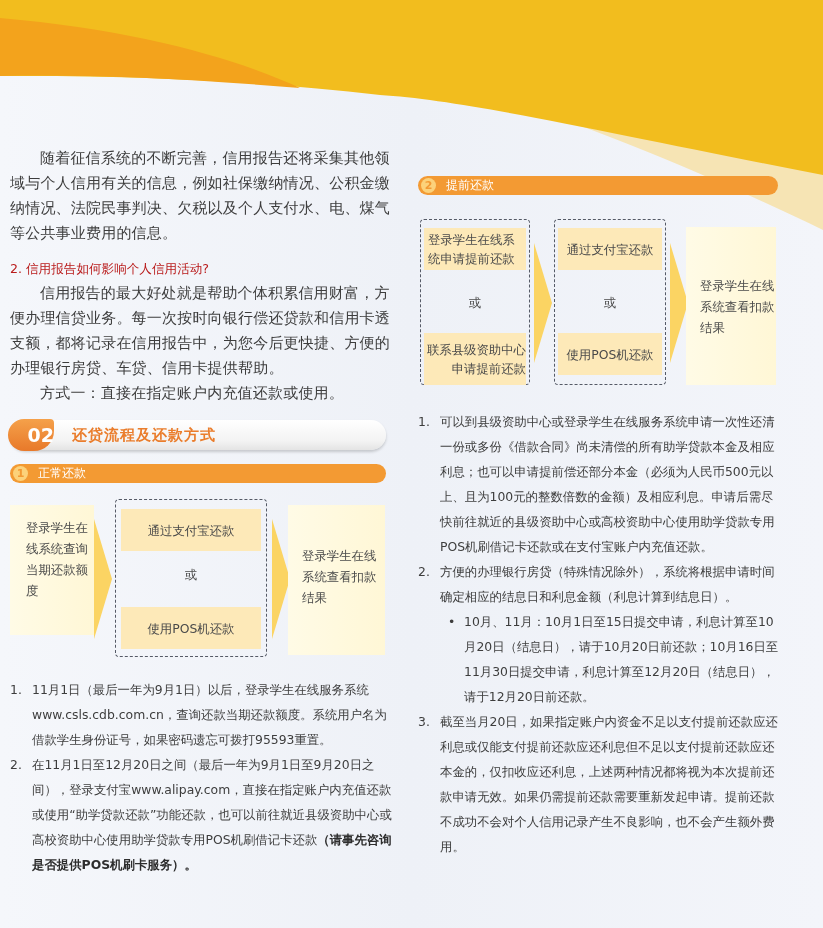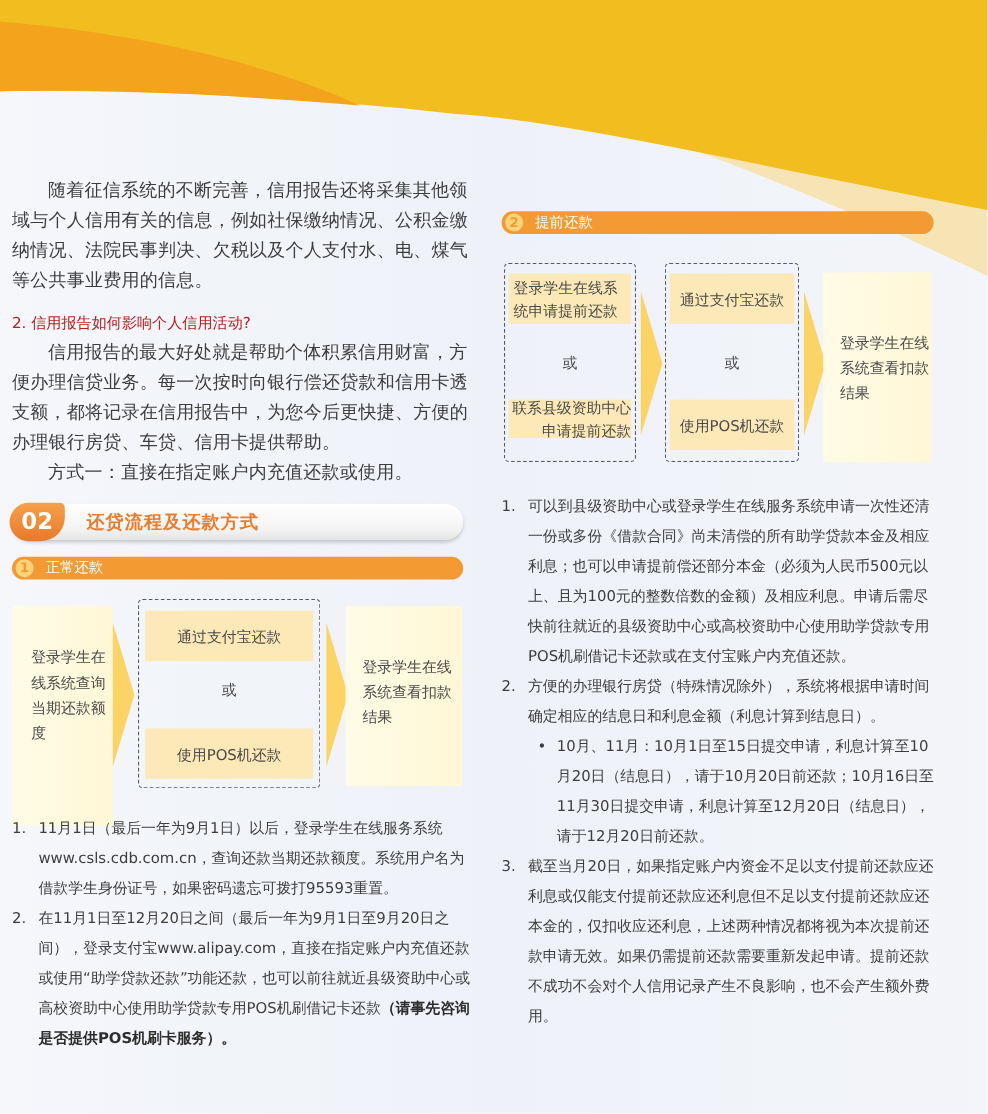"联系县级资助中心申请提前还款" div.chip { height: 32px -> 52px }
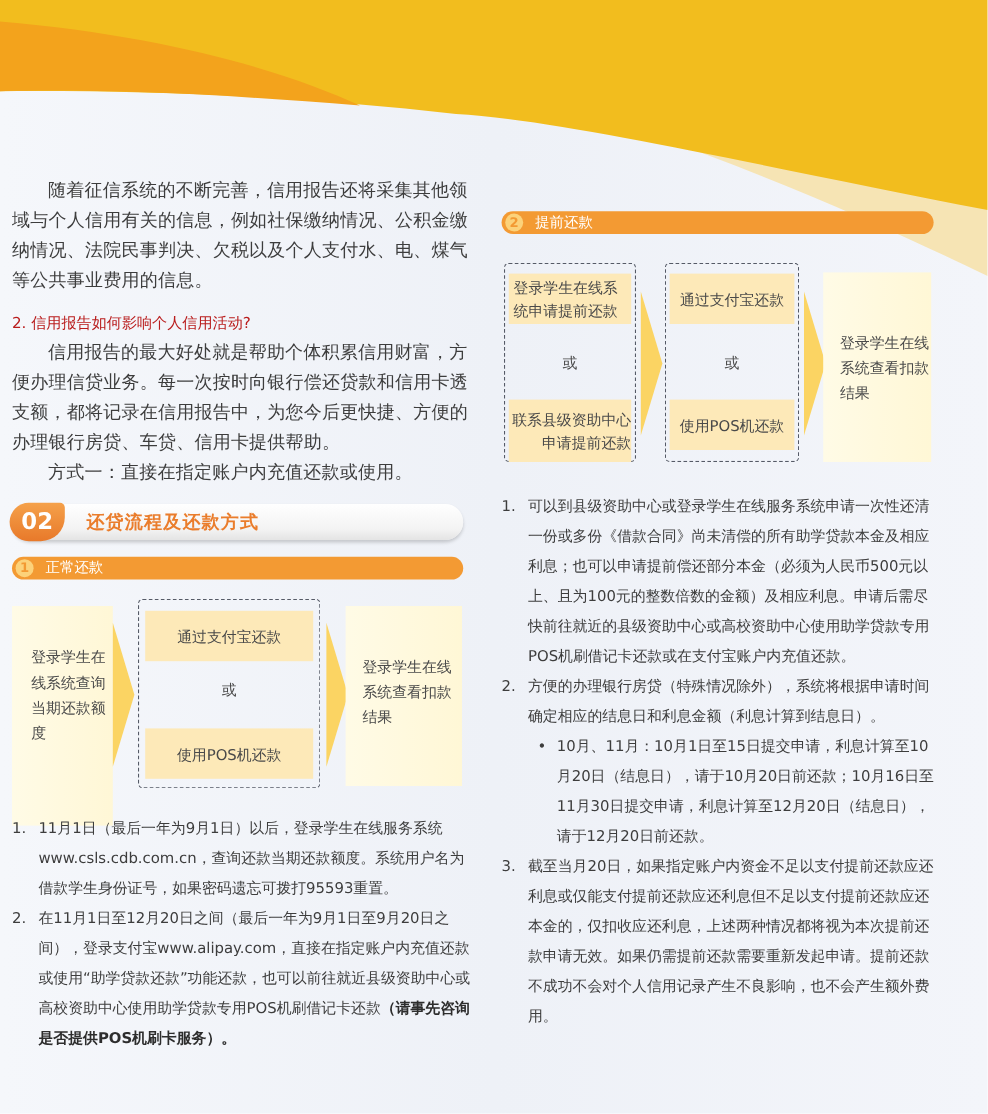"02" .sec-num { text-align: center -> right }
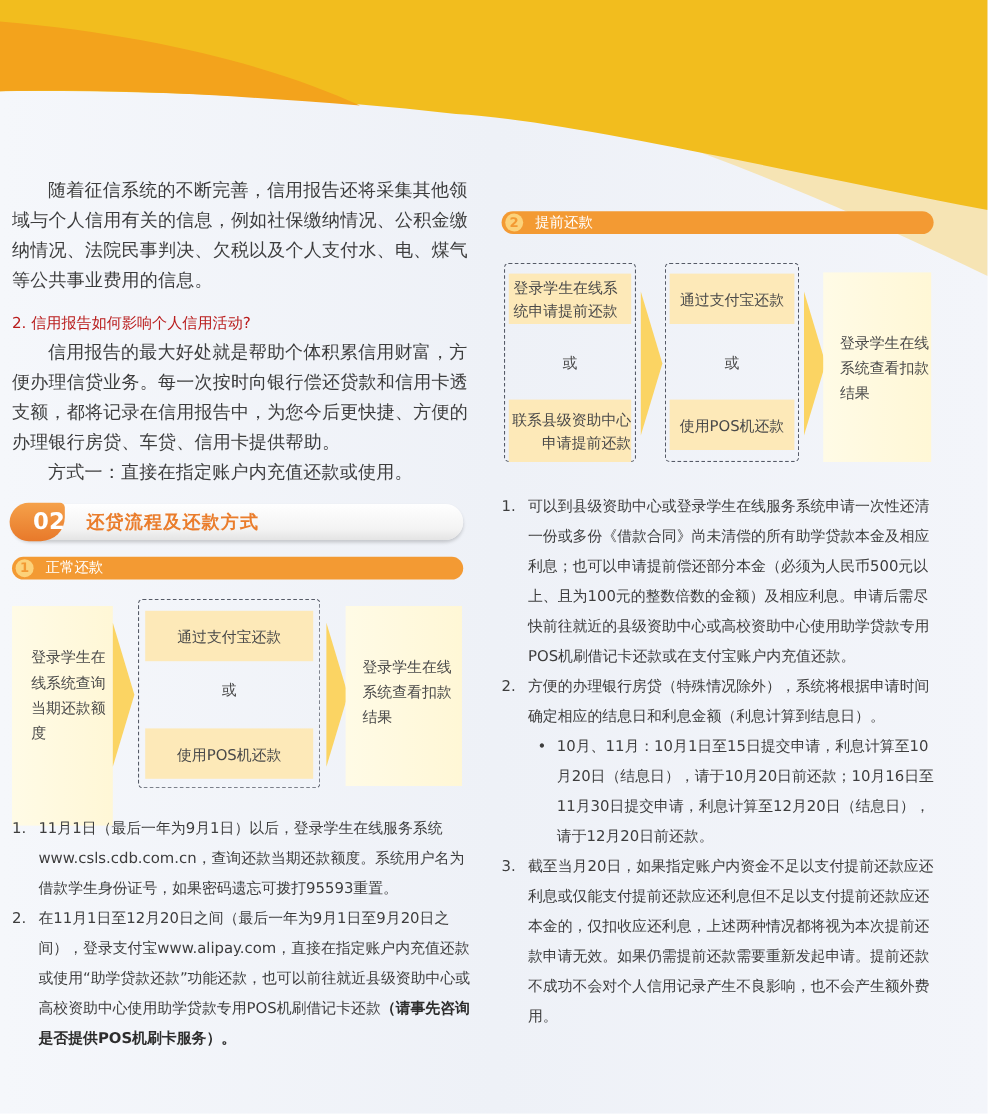"登录学生在线系统查询当期还款额度" div.fbox { height: 183px -> 130px; padding: 32px 0 0 16px -> 12px 0 0 16px }
